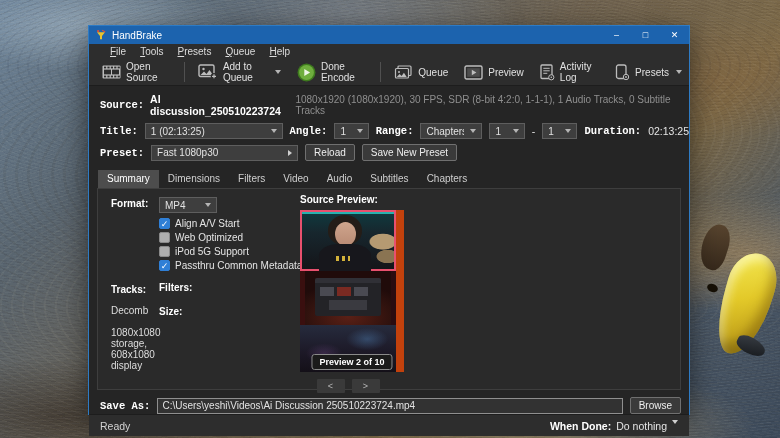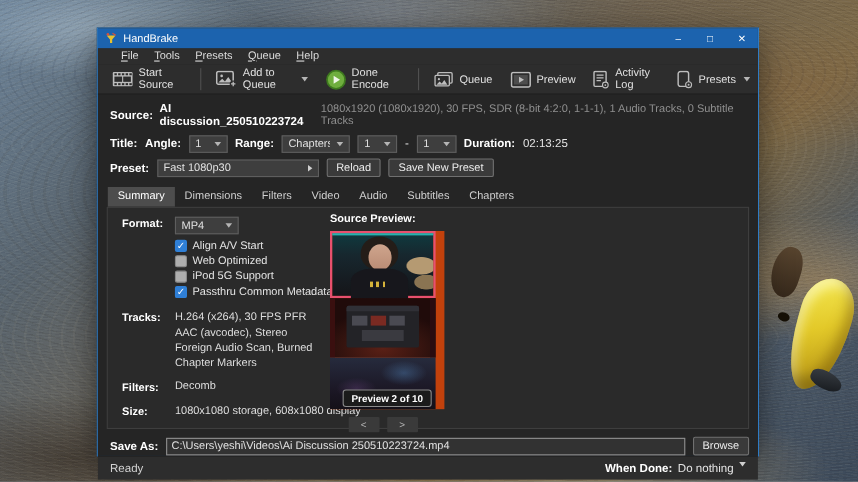"Start Source" span { text: Start -> Open }
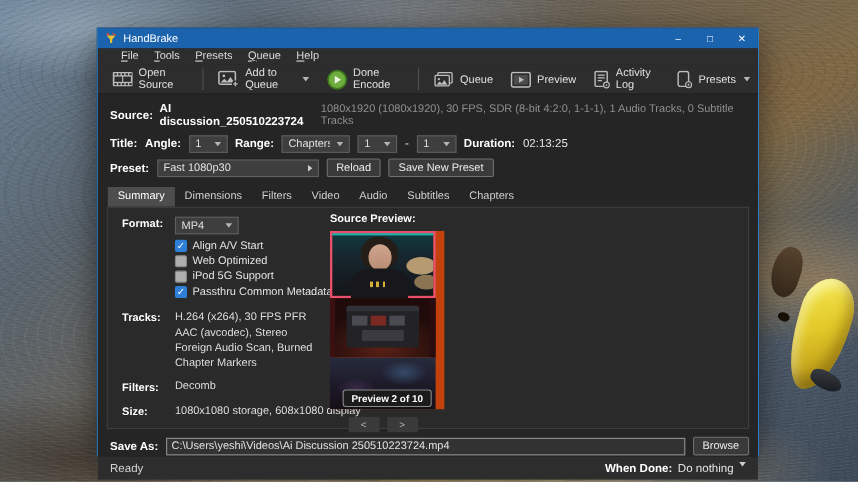"Source:" .lbl { font-family: none -> Liberation Mono, monospace }
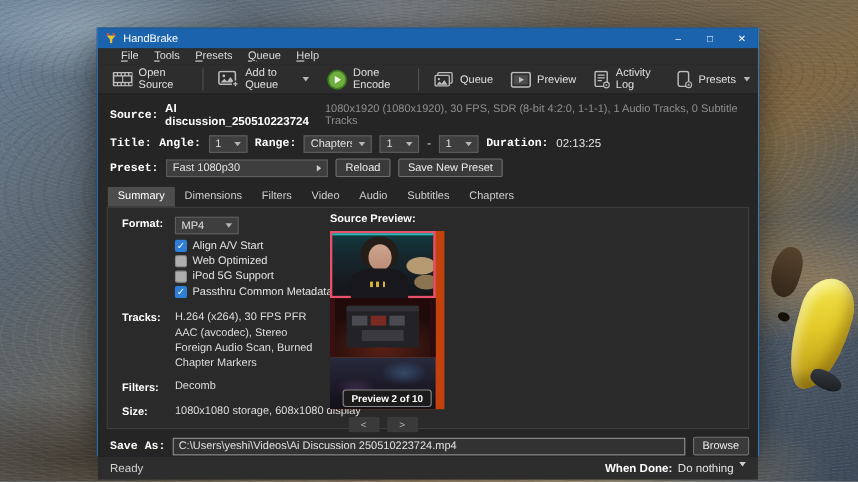"1 (02:13:25)" div.combo { html: none -> <div> <span>1 (02:13:25)</span> <span></span> </div> }
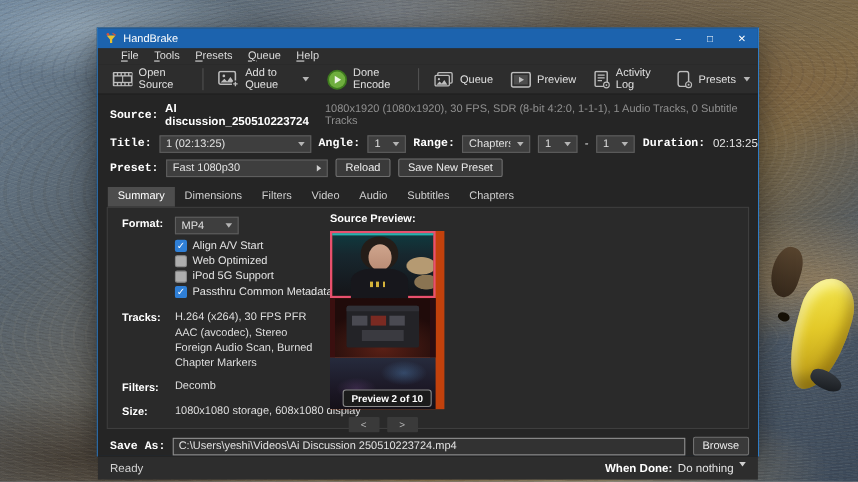"H.264 (x264), 30 FPS PFR" div.tracks-list { html: <div> <span>H.264 (x264), 30 FPS PFR</span> <span>AAC (avcodec), Stereo</span> <span>Foreign Audio Scan, Burned</span> <span>Chapter Markers</span> </div> -> none }
